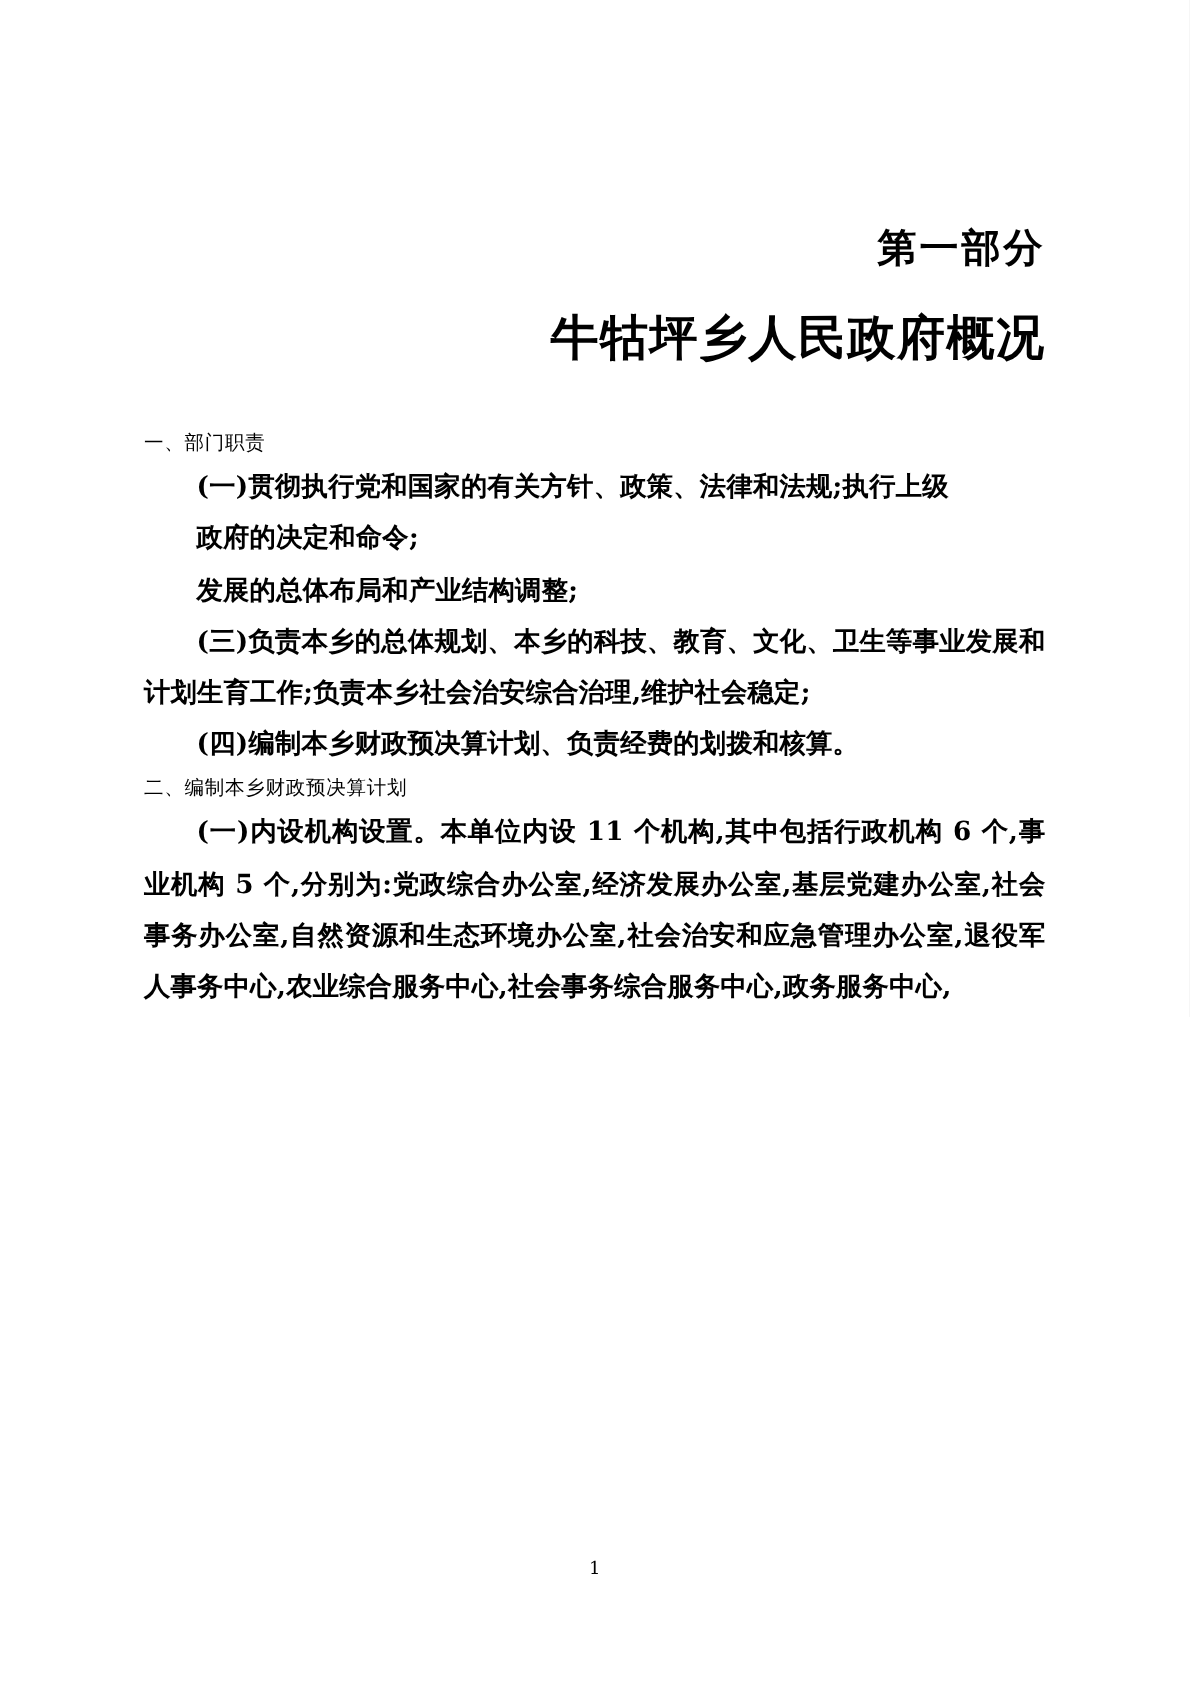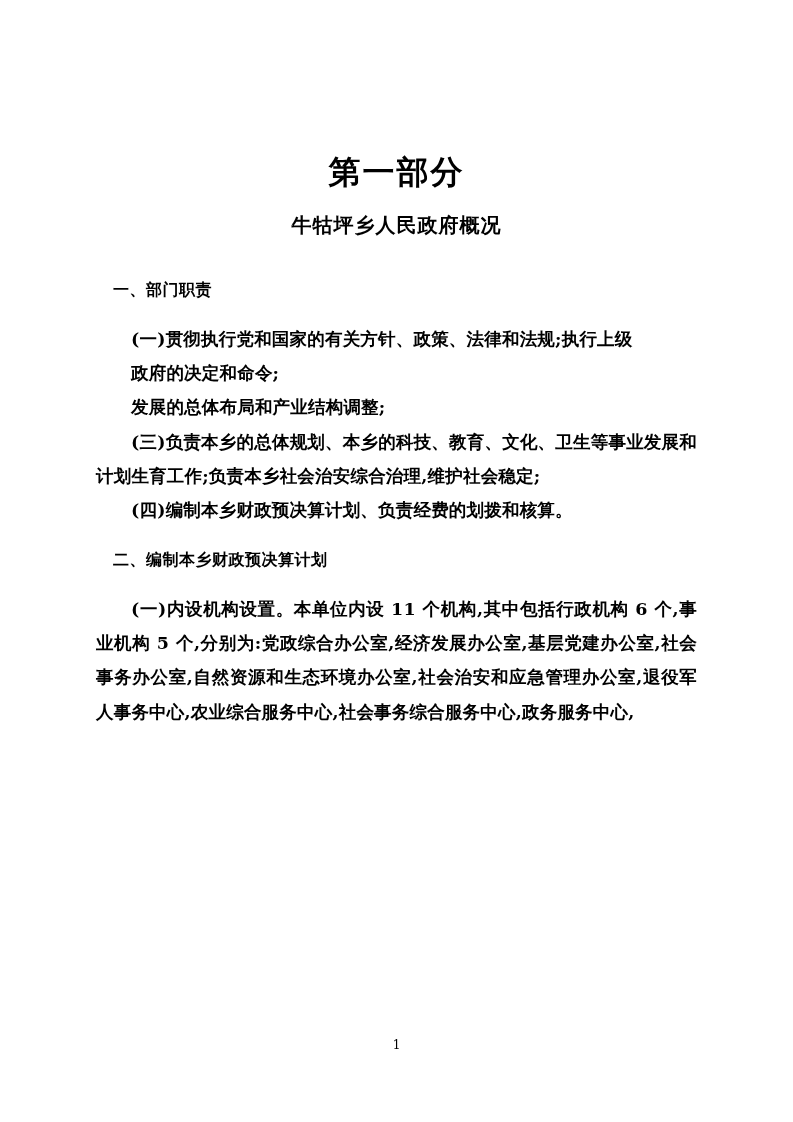"第一部分" .title-1 { font-family: Liberation Sans, sans-serif -> Liberation Mono, monospace; font-size: 32px -> 26px; text-align: center -> right }
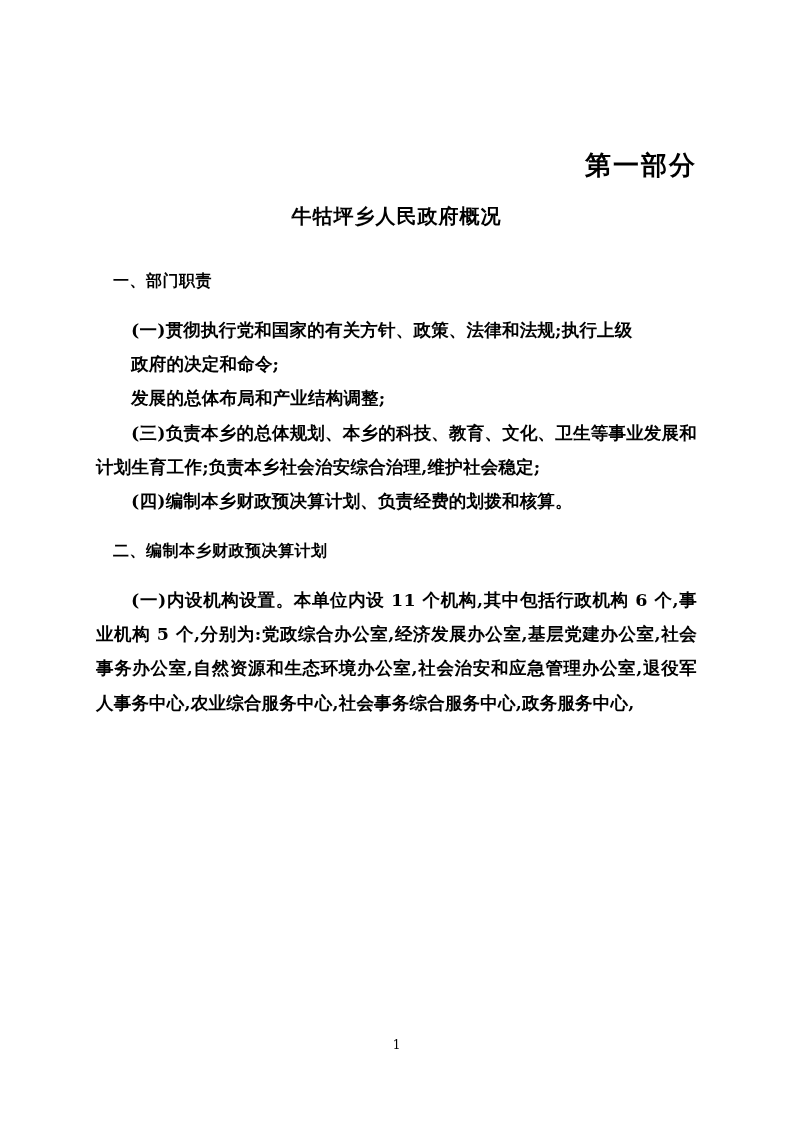"牛牯坪乡人民政府概况" .title-2 { font-size: 20px -> 32px; text-align: center -> right }
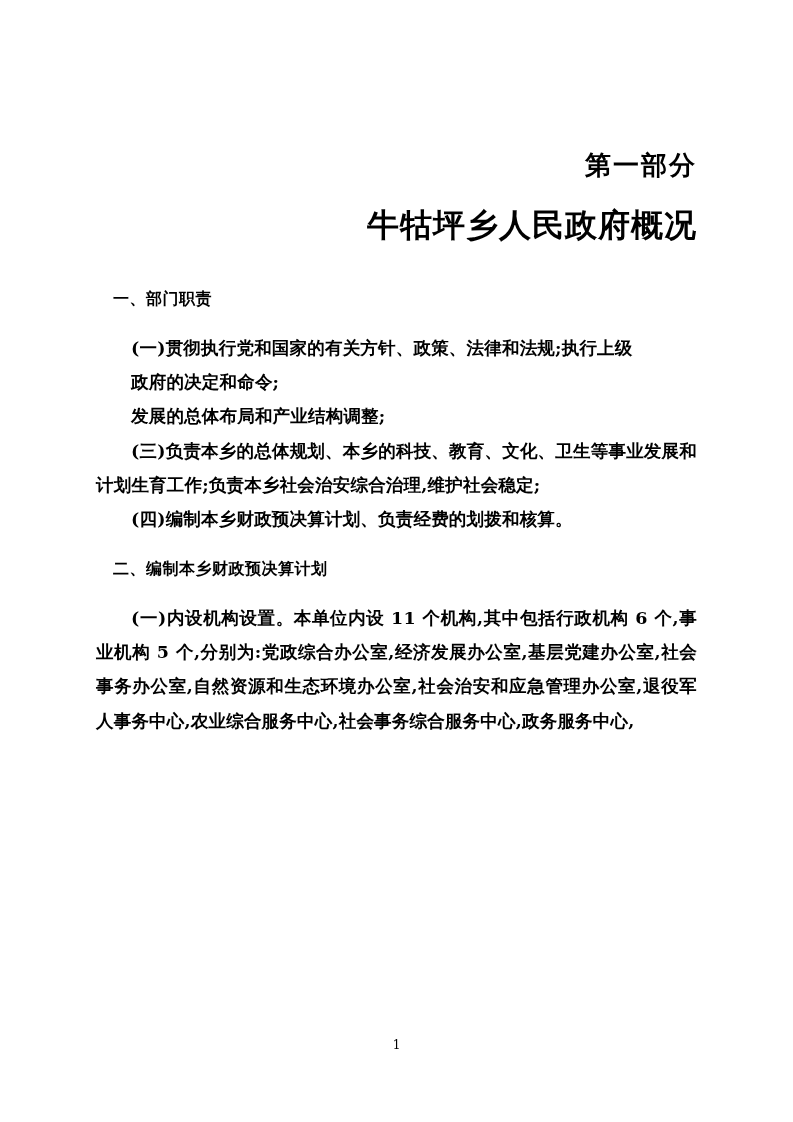"一、部门职责" .heading { font-size: 16px -> 13px; font-weight: bold -> normal; margin: 17px -> 0 }
